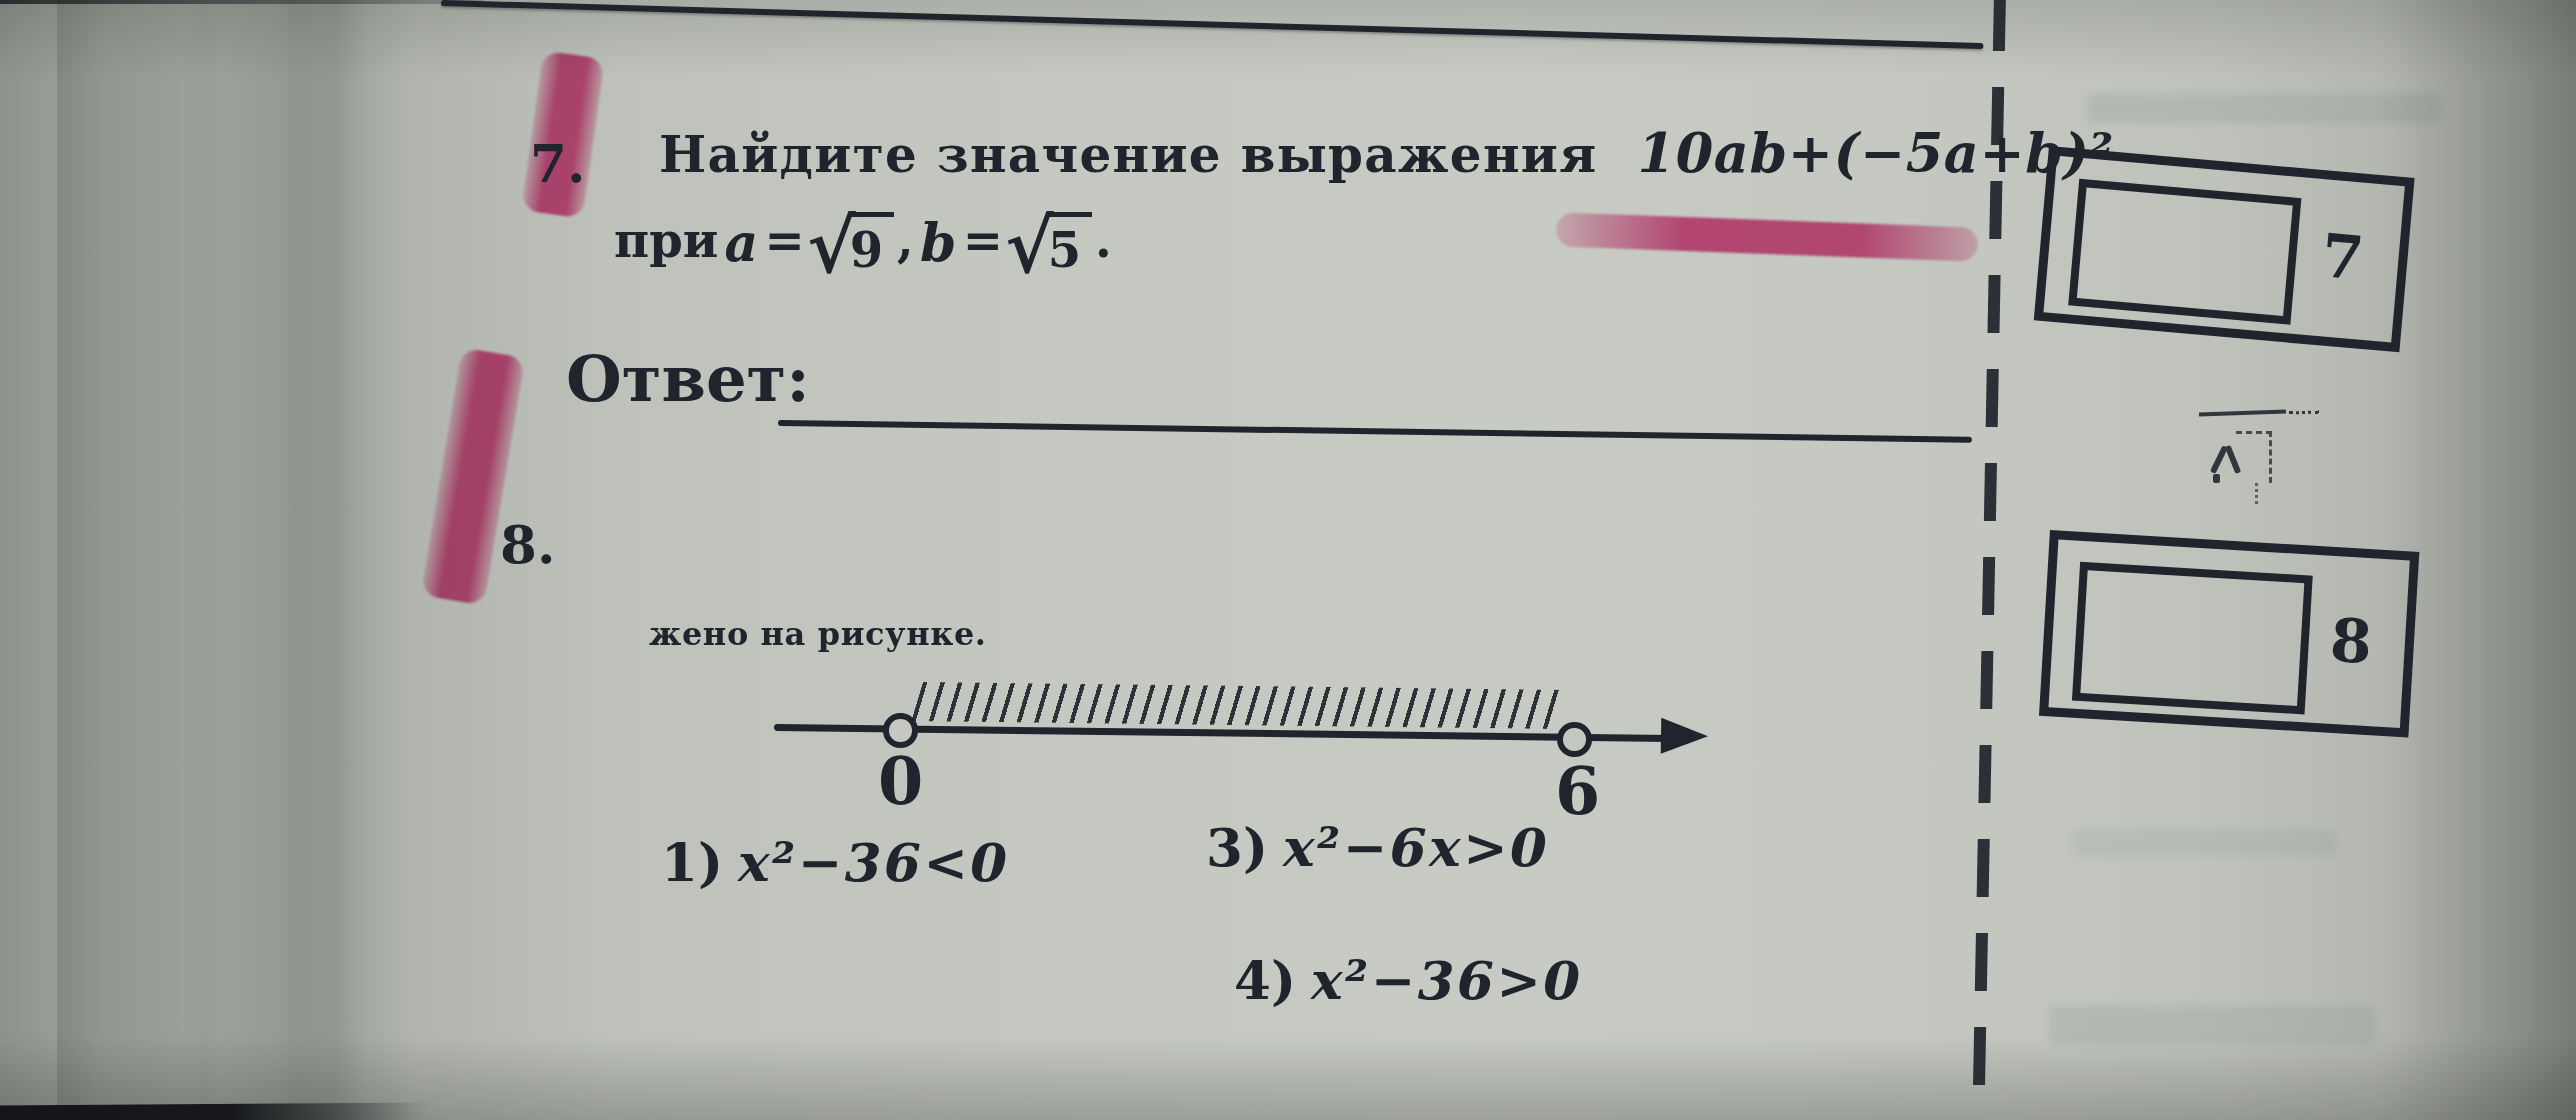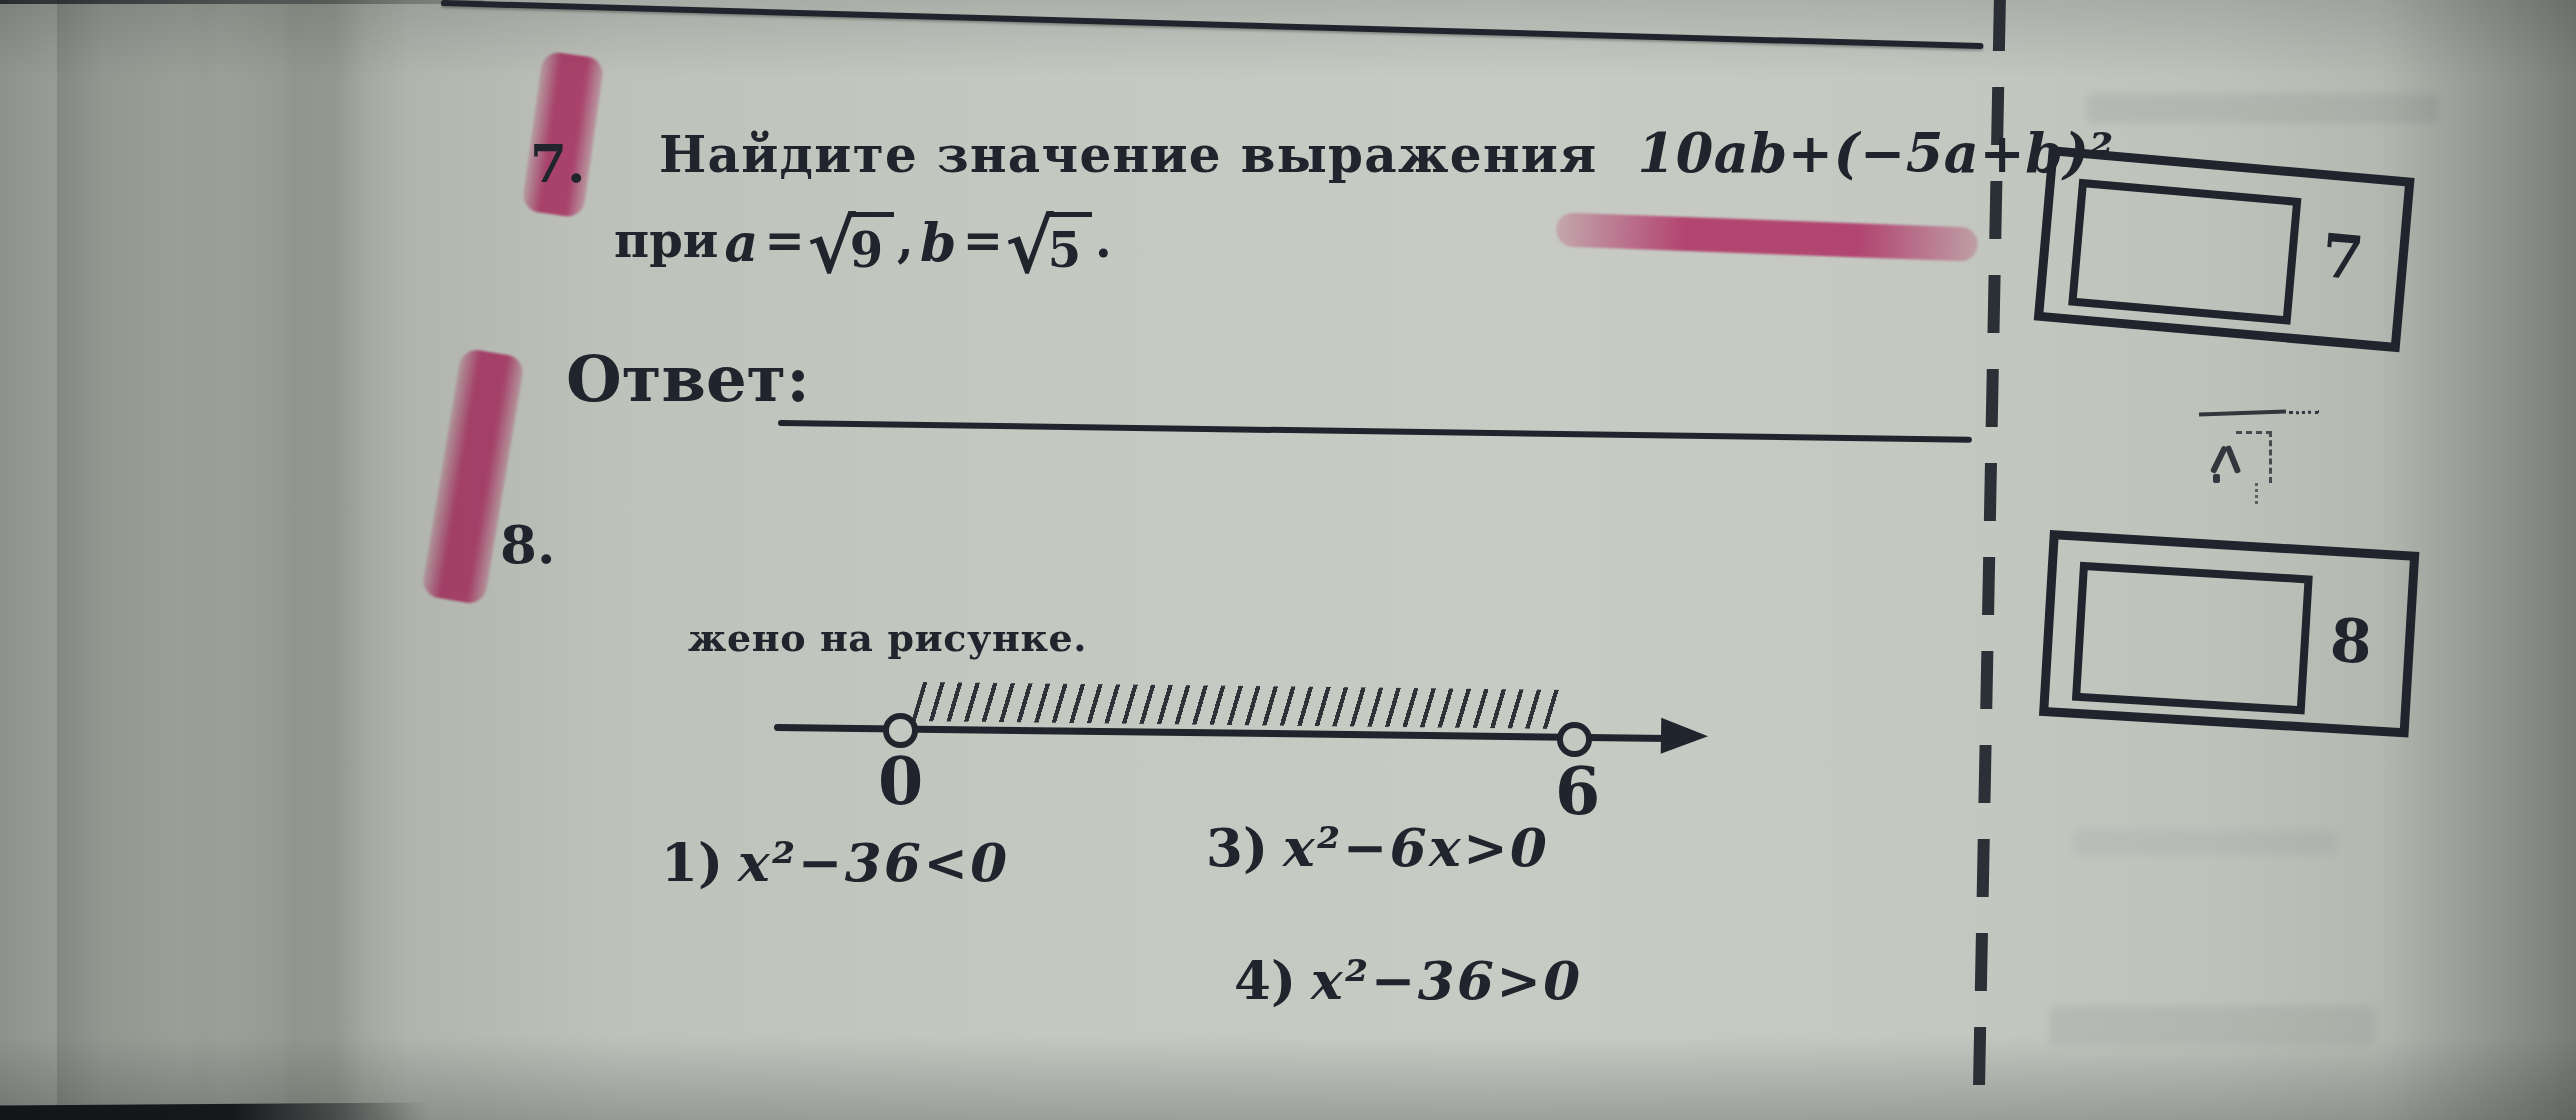"жено на рисунке." #p8-line2 { font-size: 38px -> 32px; left: 688px -> 649px }
